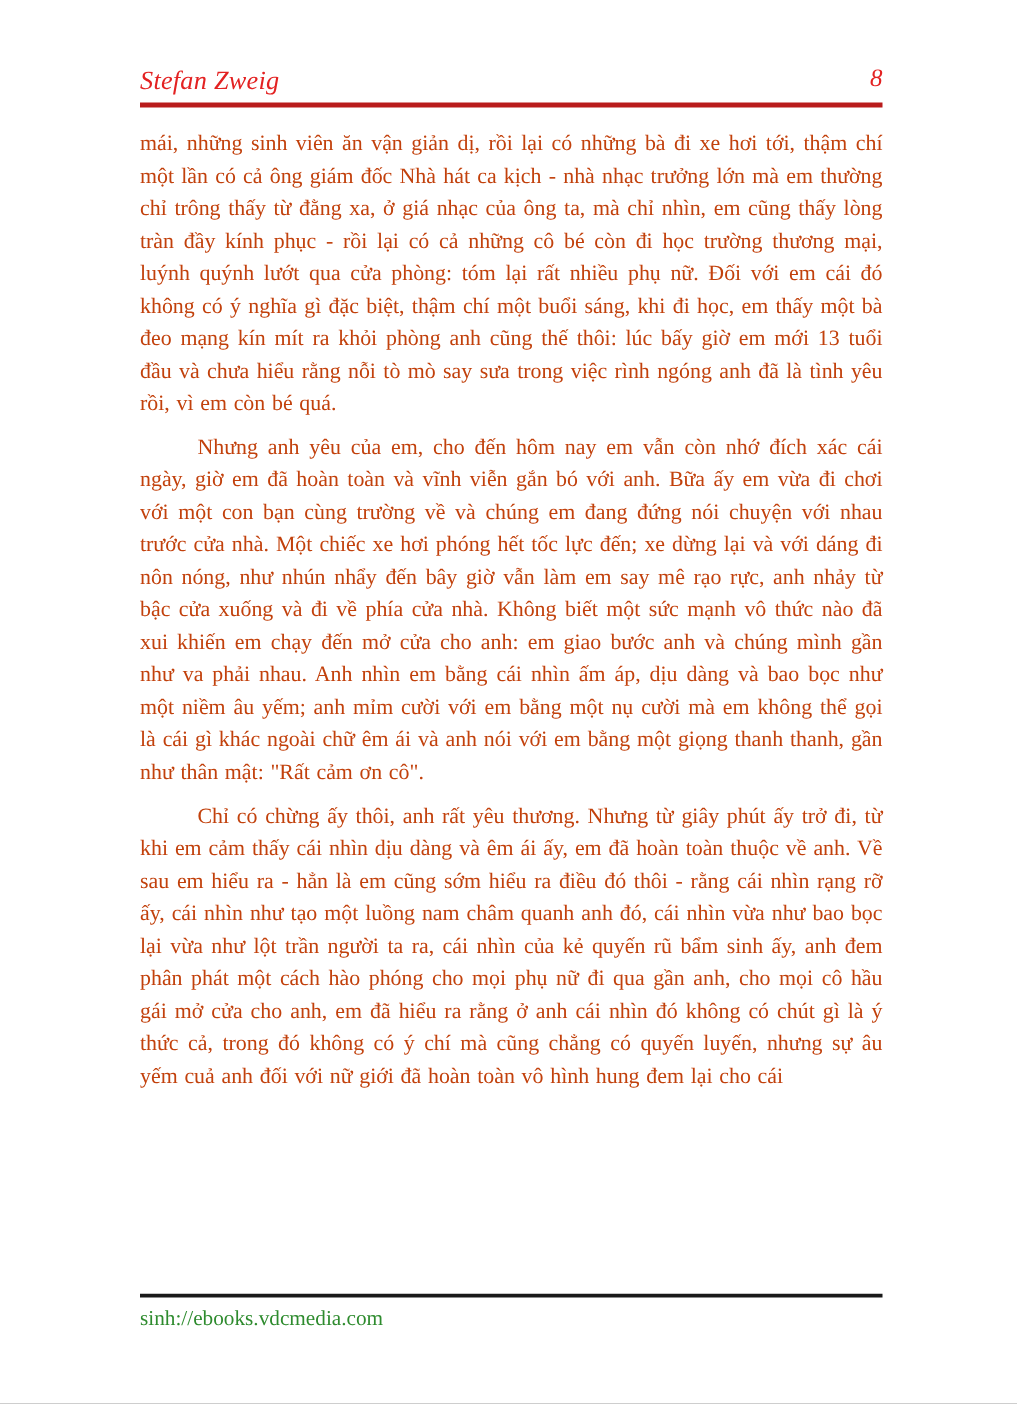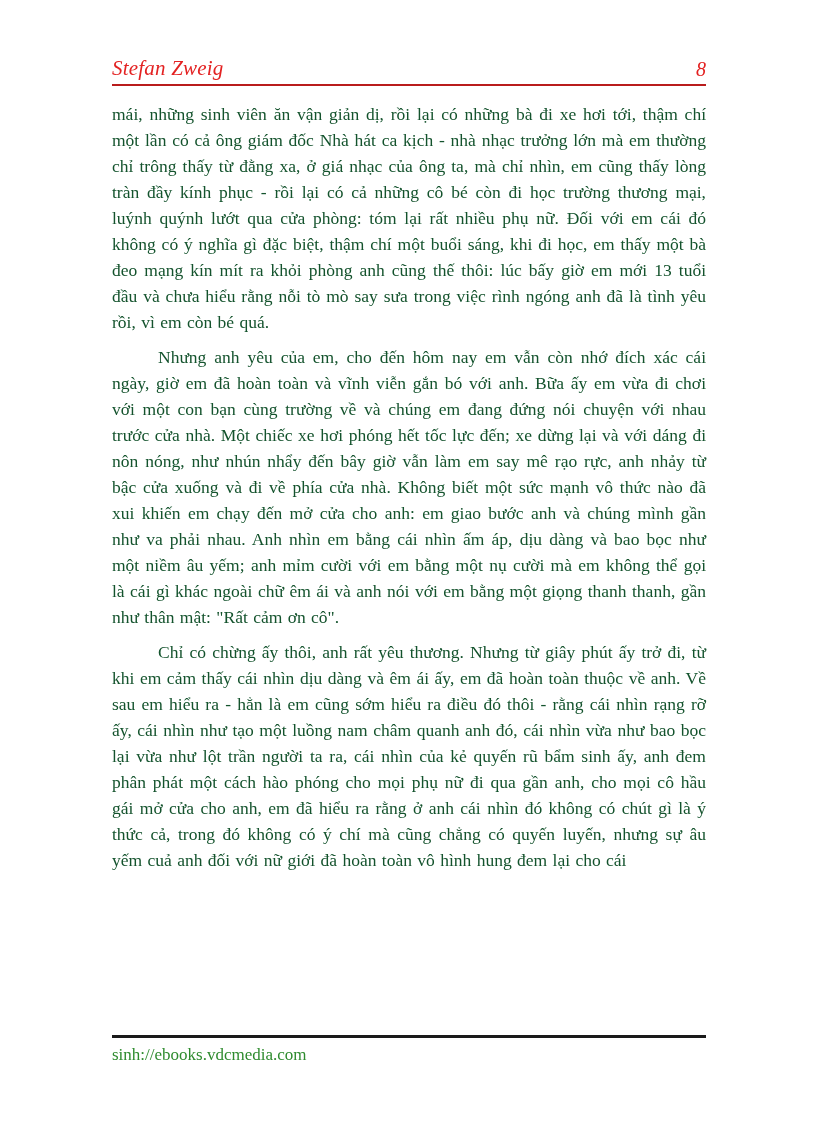"Stefan Zweig" .header { align-items: flex-end -> none; border-bottom: 2px solid #b91c1c -> 4px solid #b91c1c }
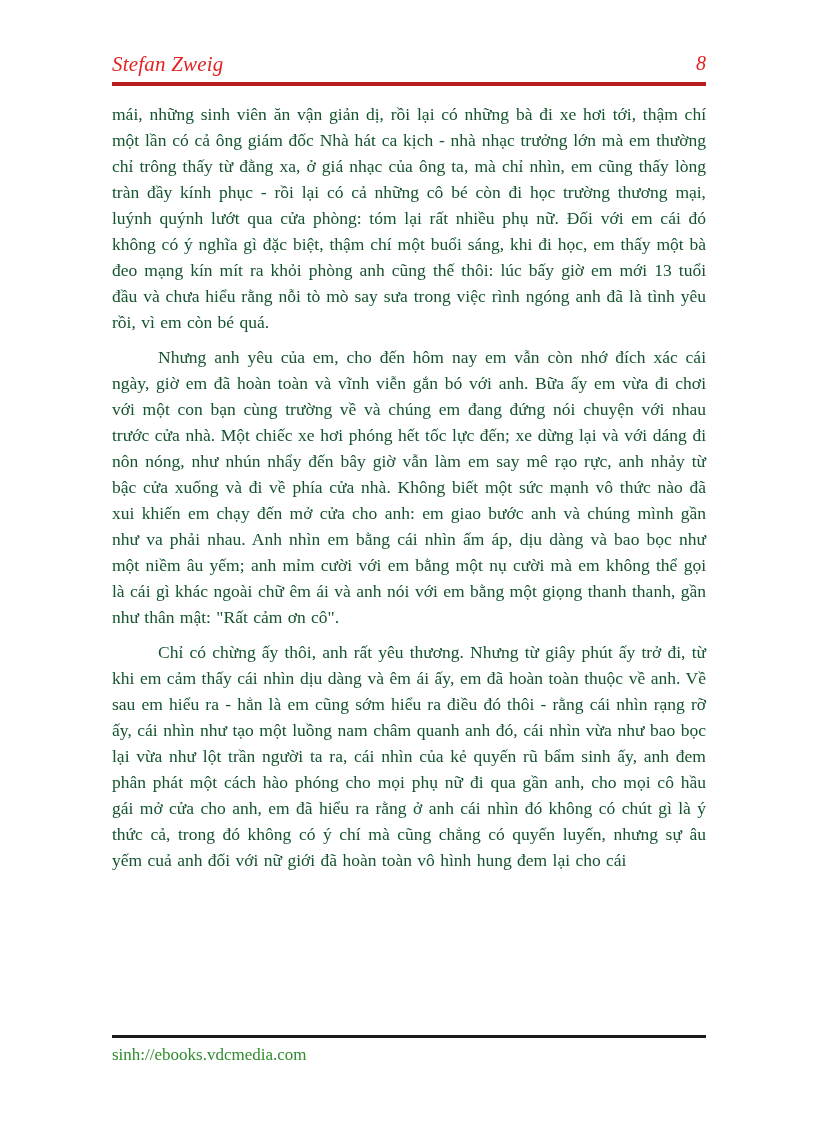"mái, những sinh viên ăn" .body-text { color: #14532d -> #c2410c }
